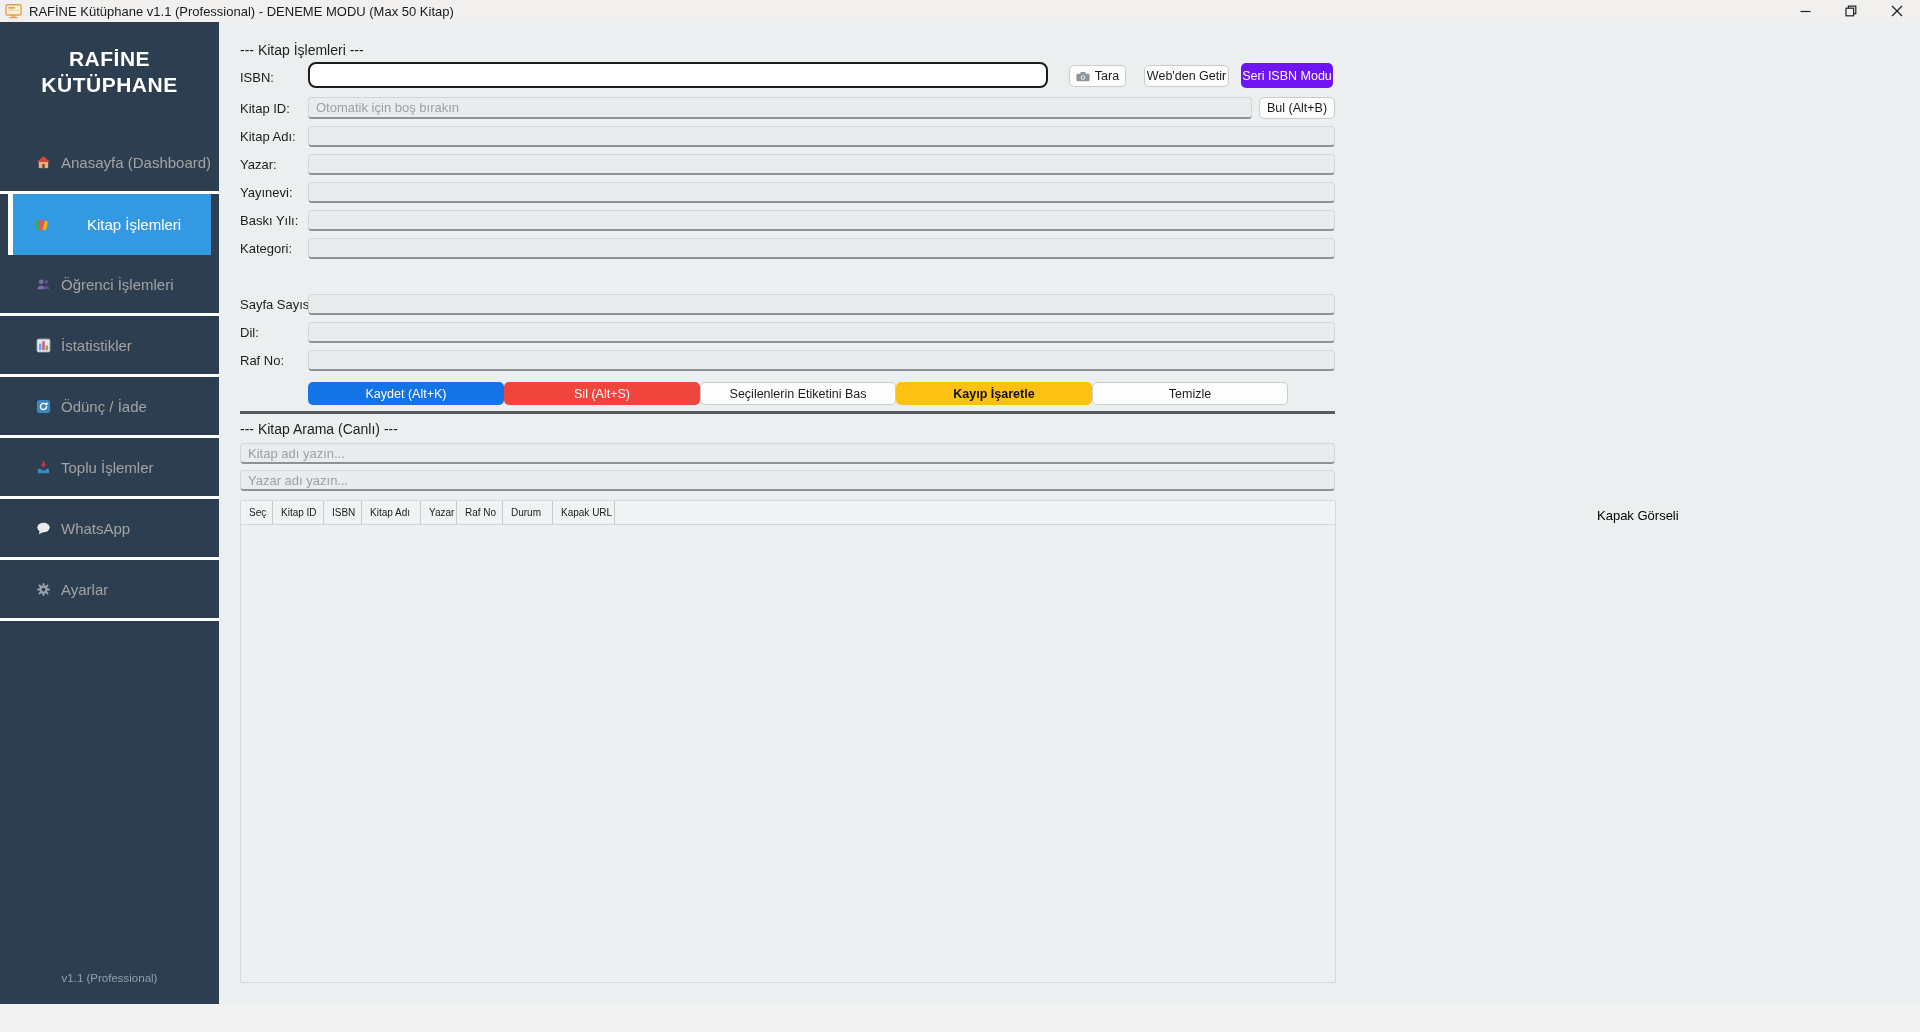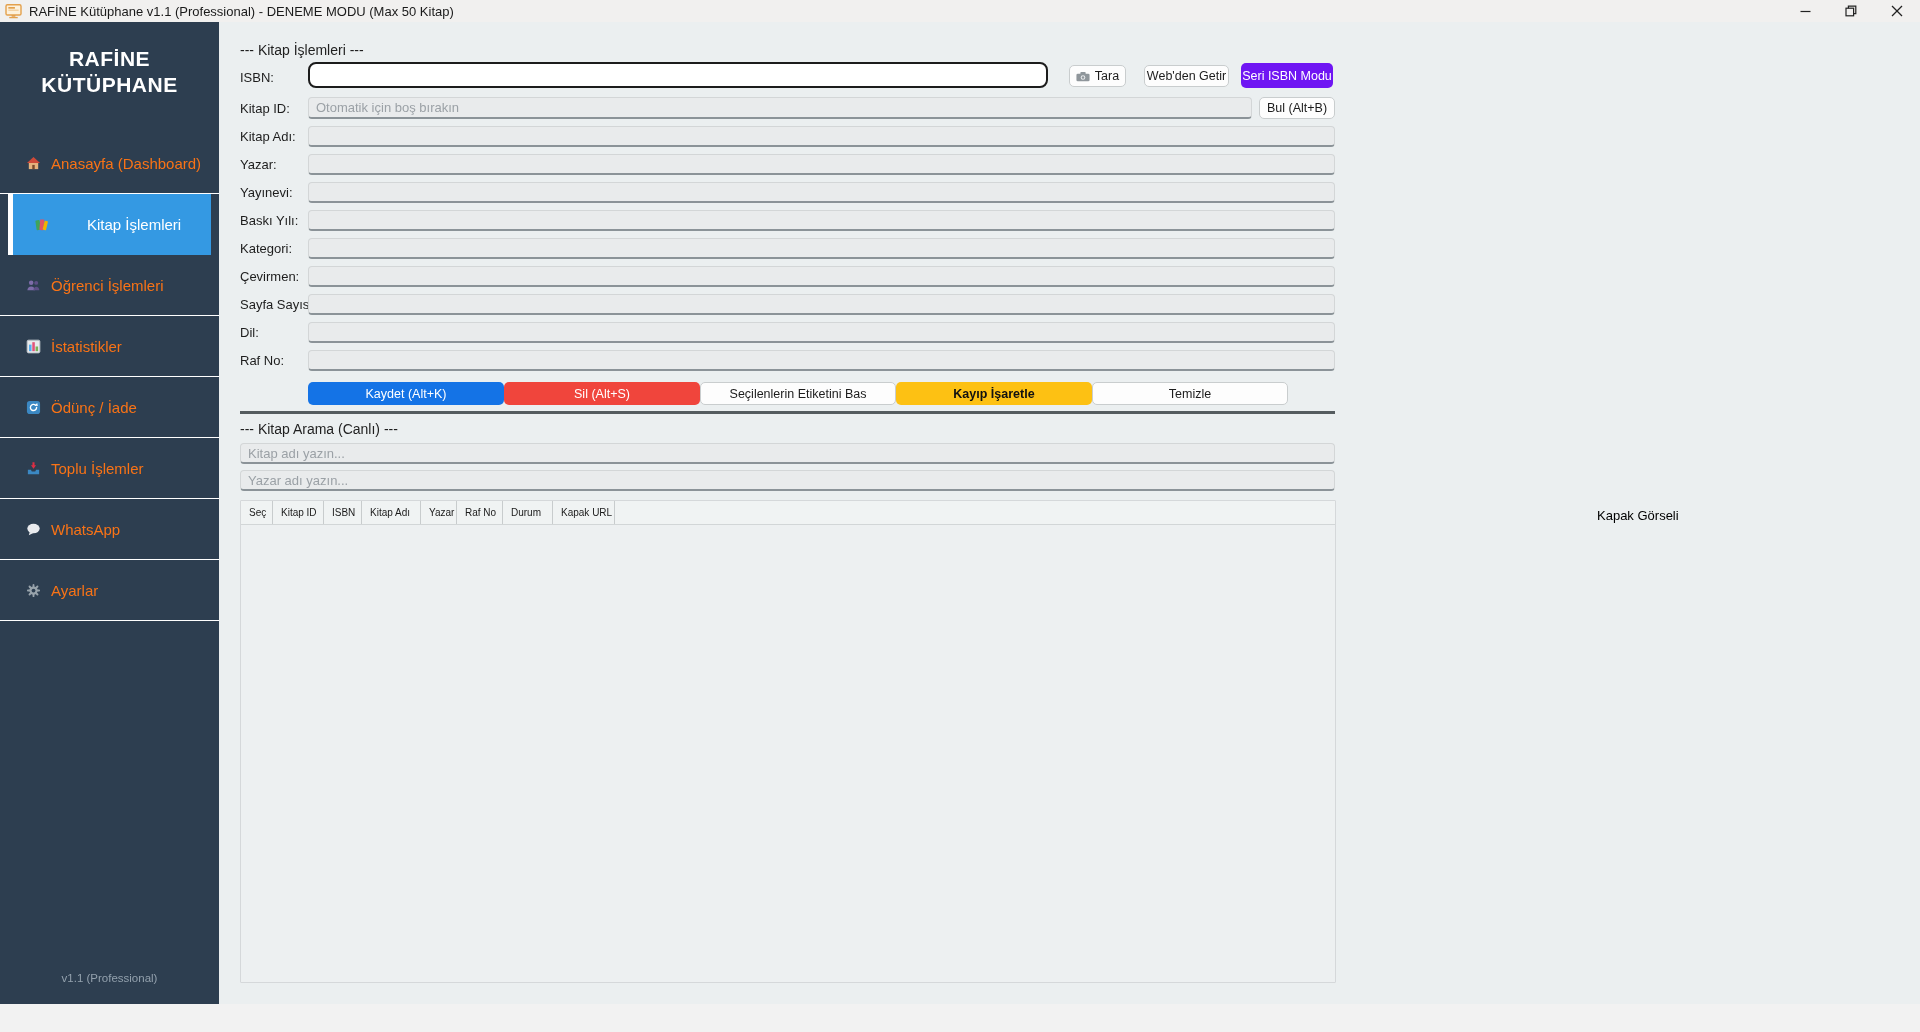"Anasayfa (Dashboard)" .side-item { border-bottom: 1px solid #ffffff -> 3px solid #ffffff; color: #f97316 -> #a3a3a3; padding-left: 25px -> 35px }
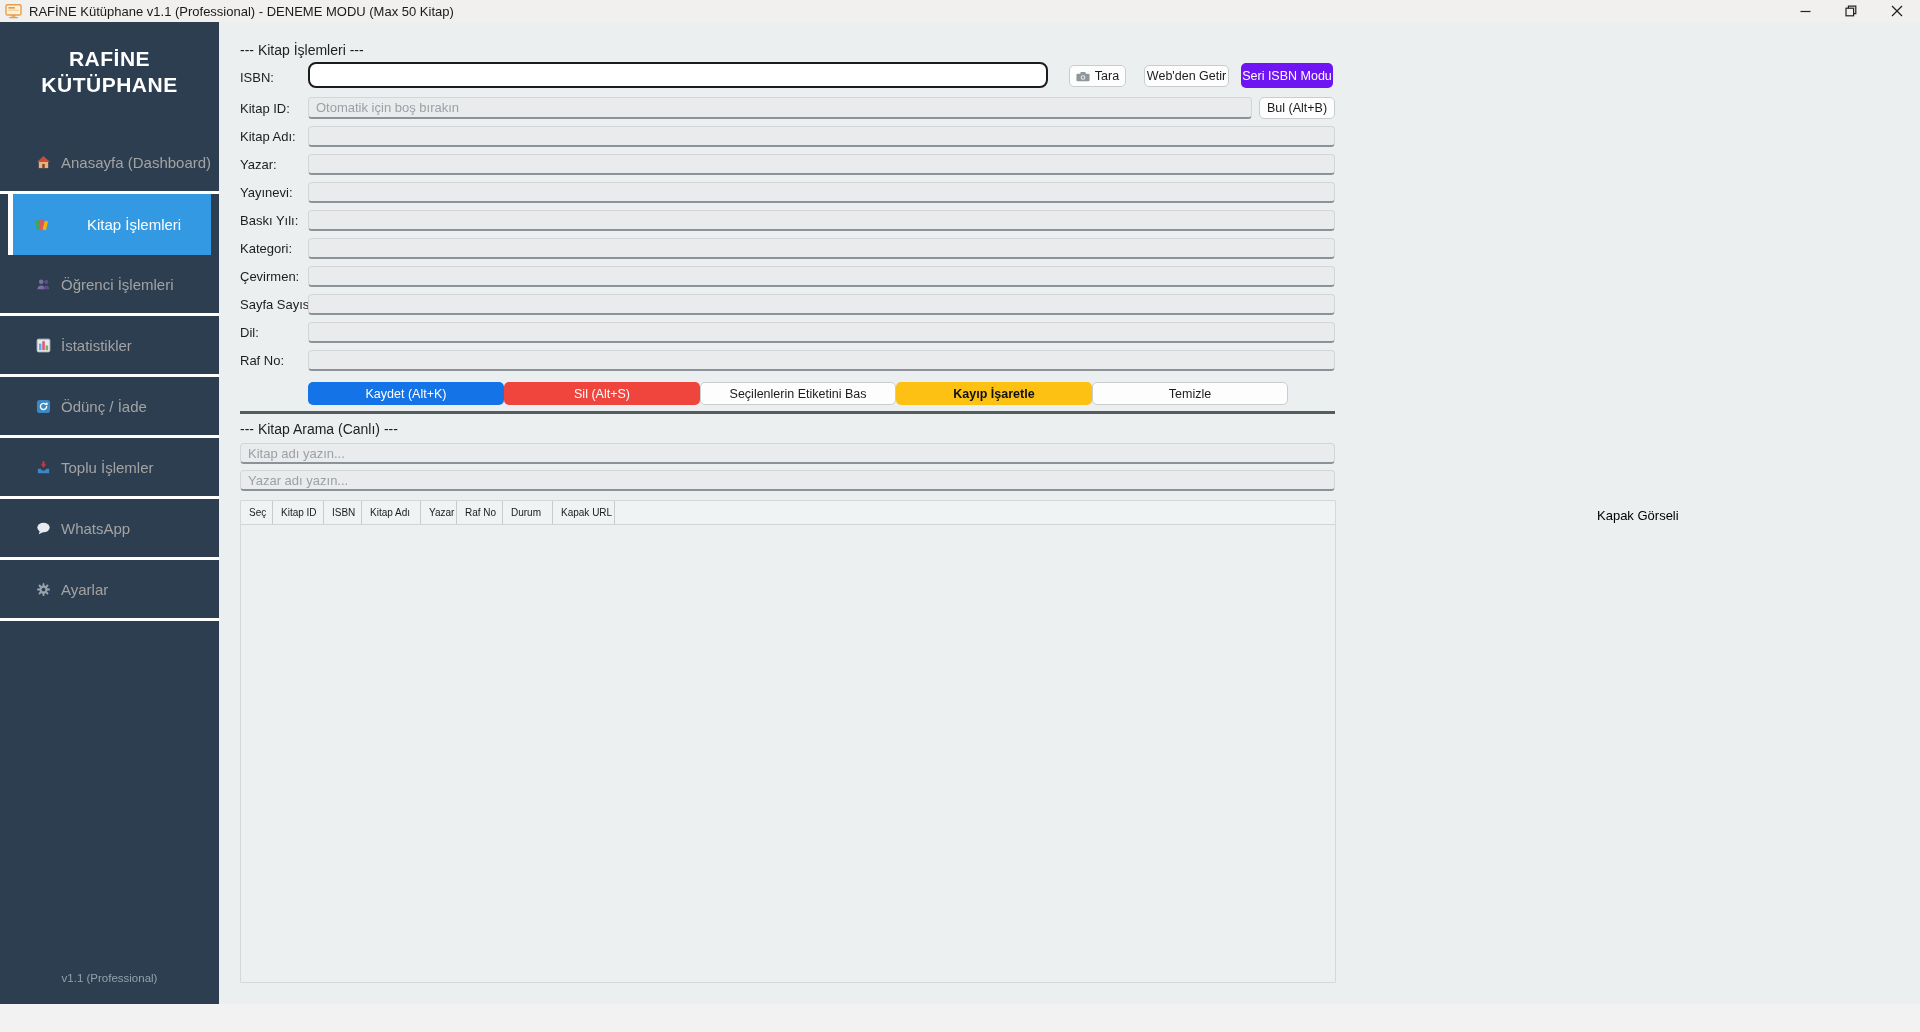"Çevirmen:" div.row { html: <div> <span>Çevirmen:</span> <input> </div> -> none }
